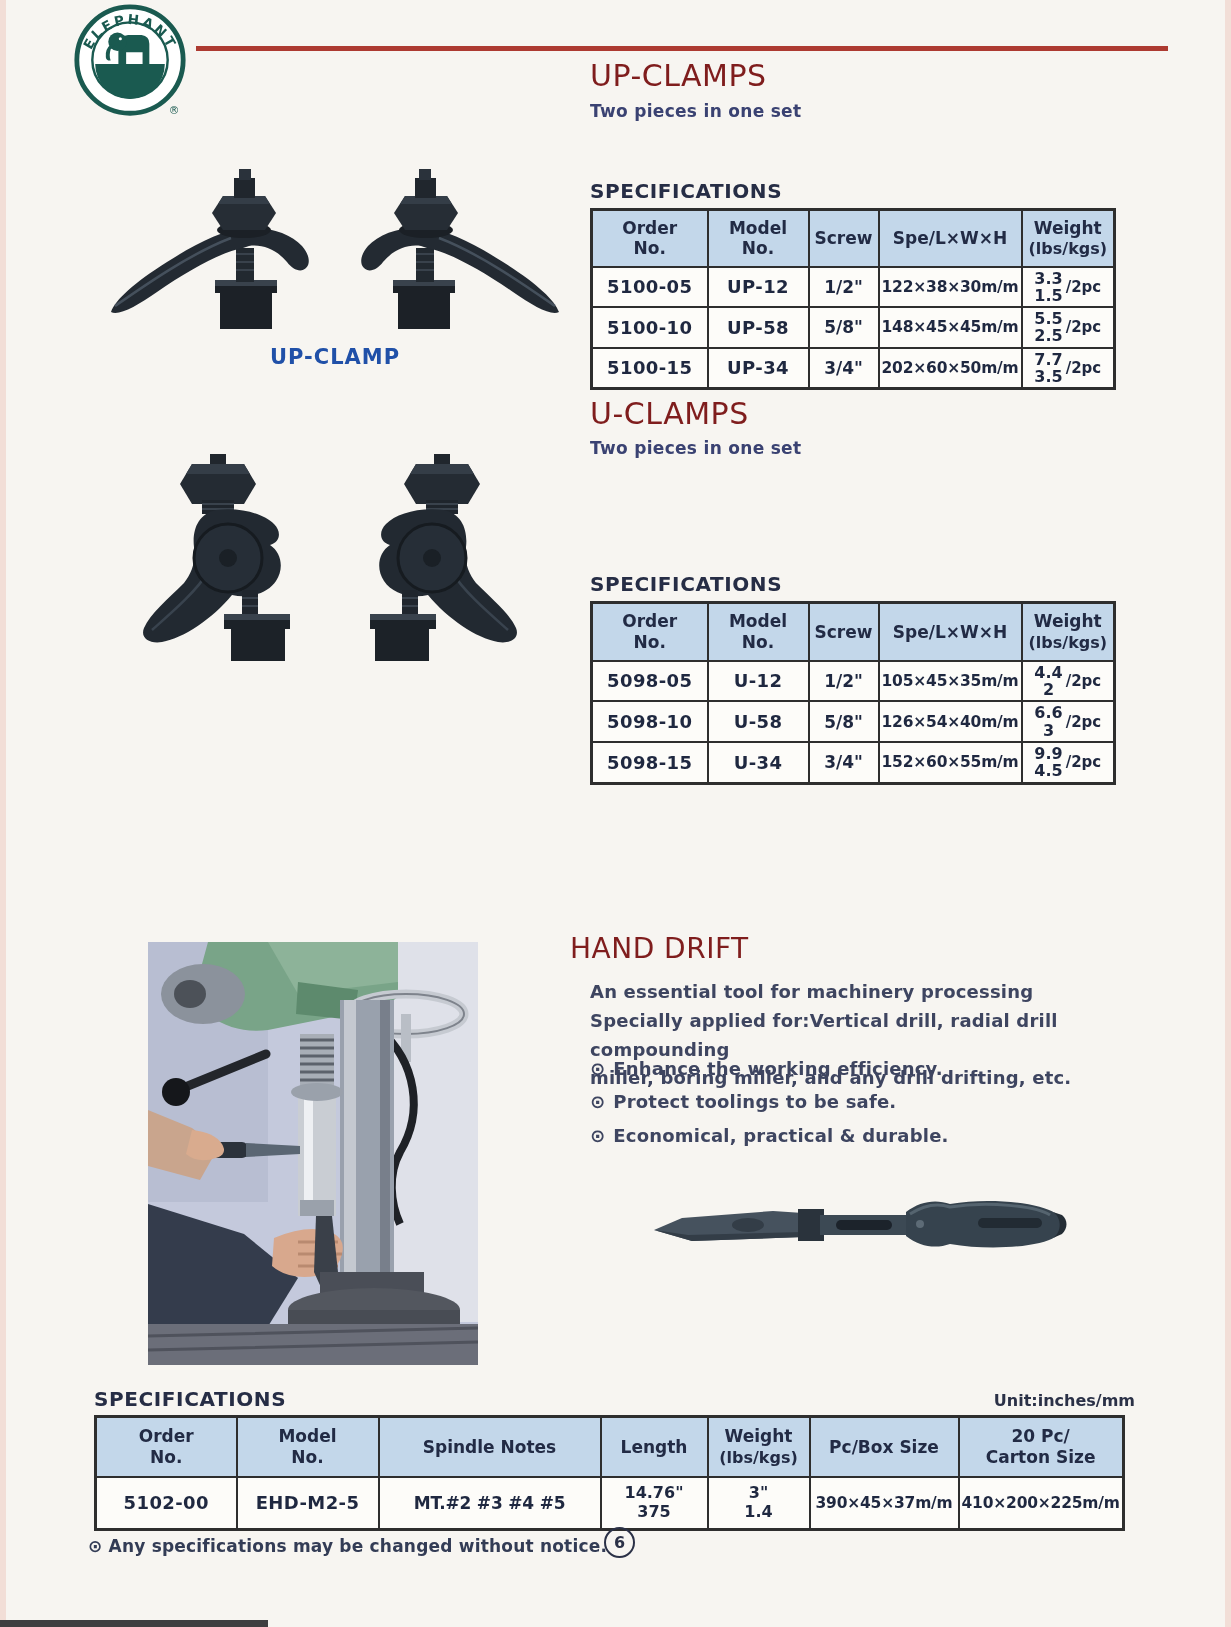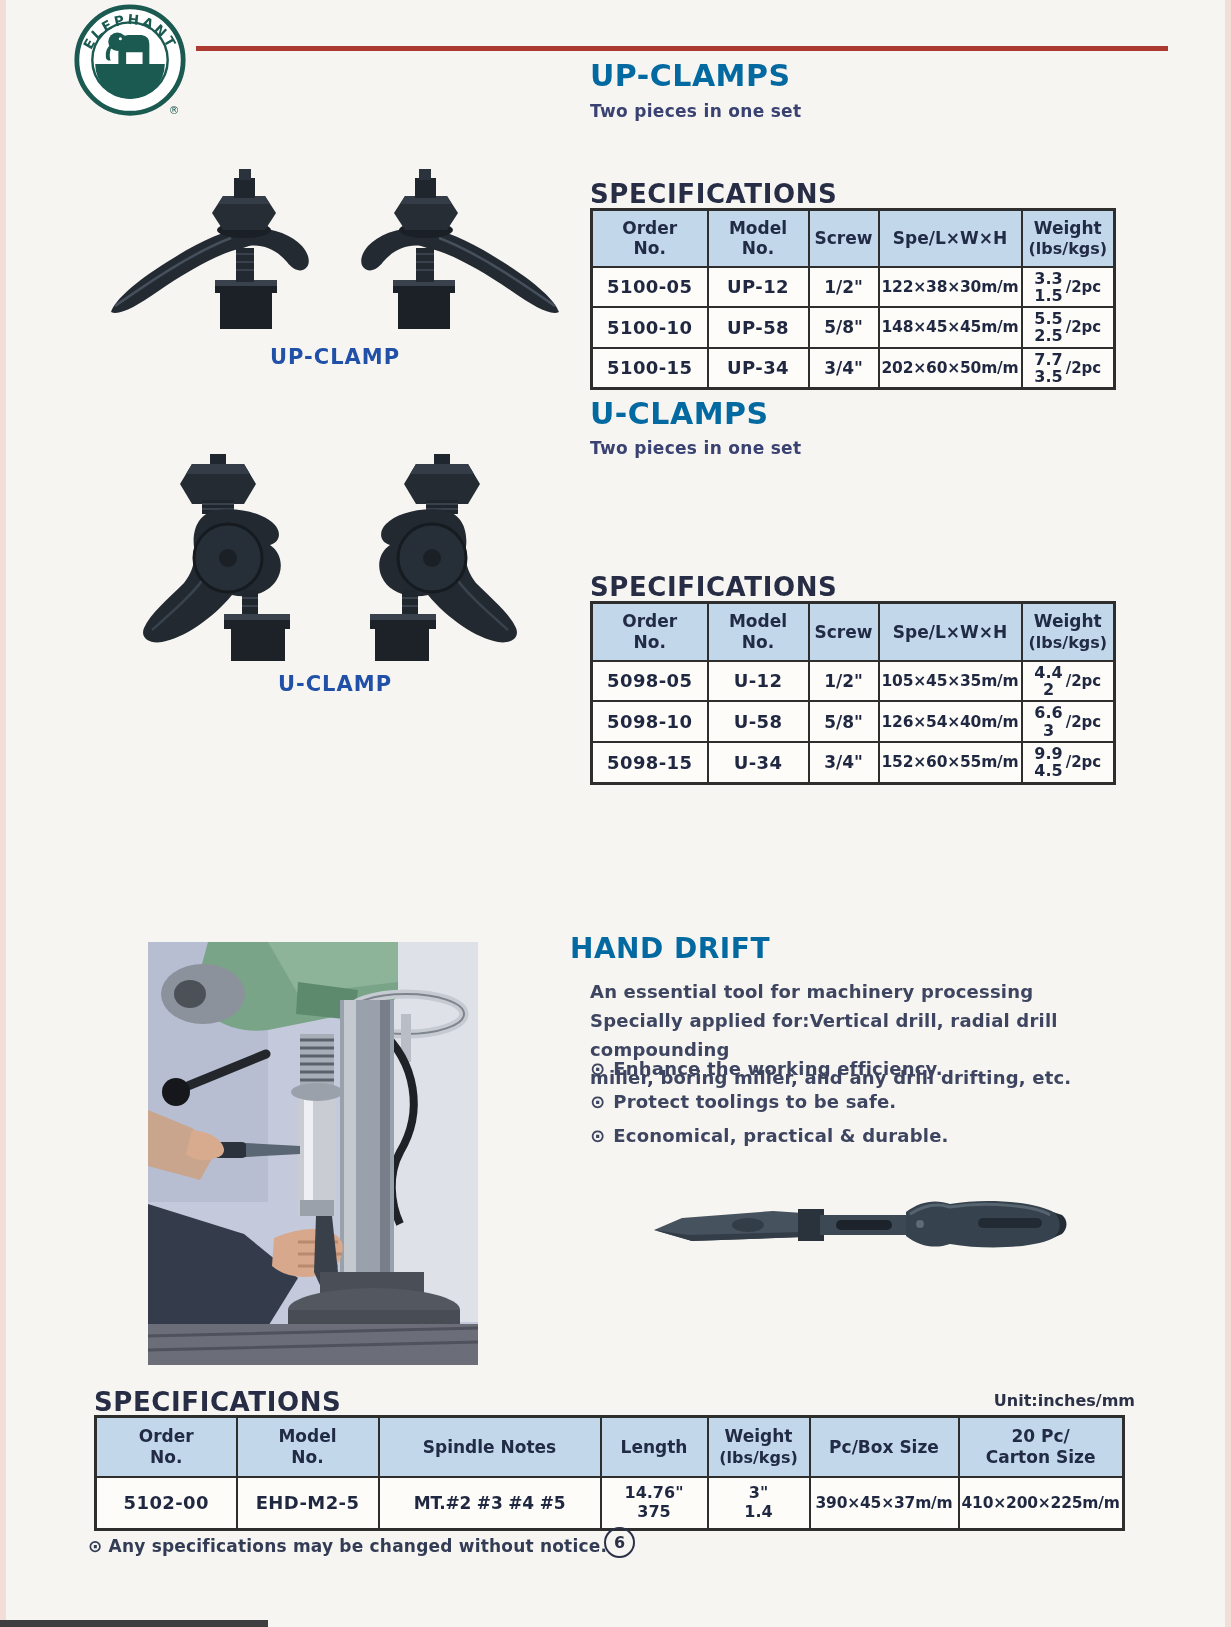"UP-CLAMPS" .sec-title { color: #0369a1 -> #7f1d1d; font-weight: bold -> normal }
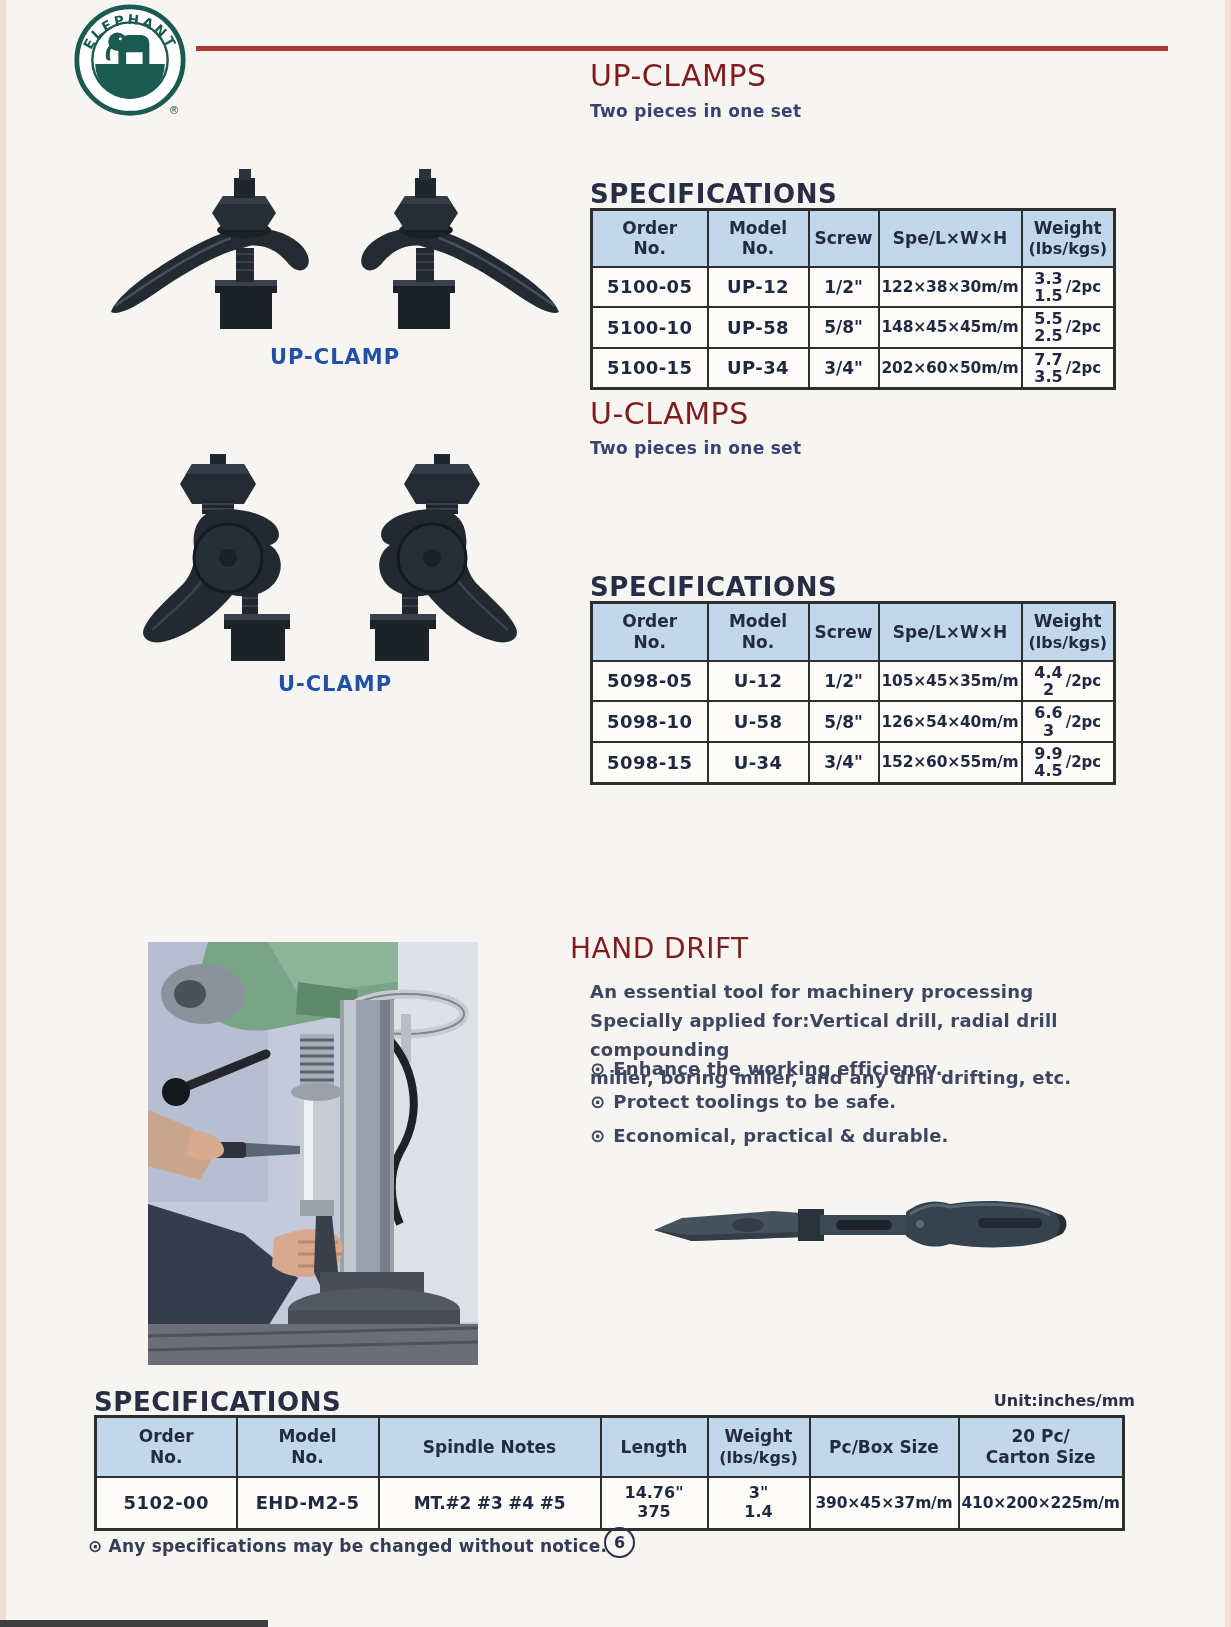"SPECIFICATIONS" .spec-h { font-size: 26px -> 20px }
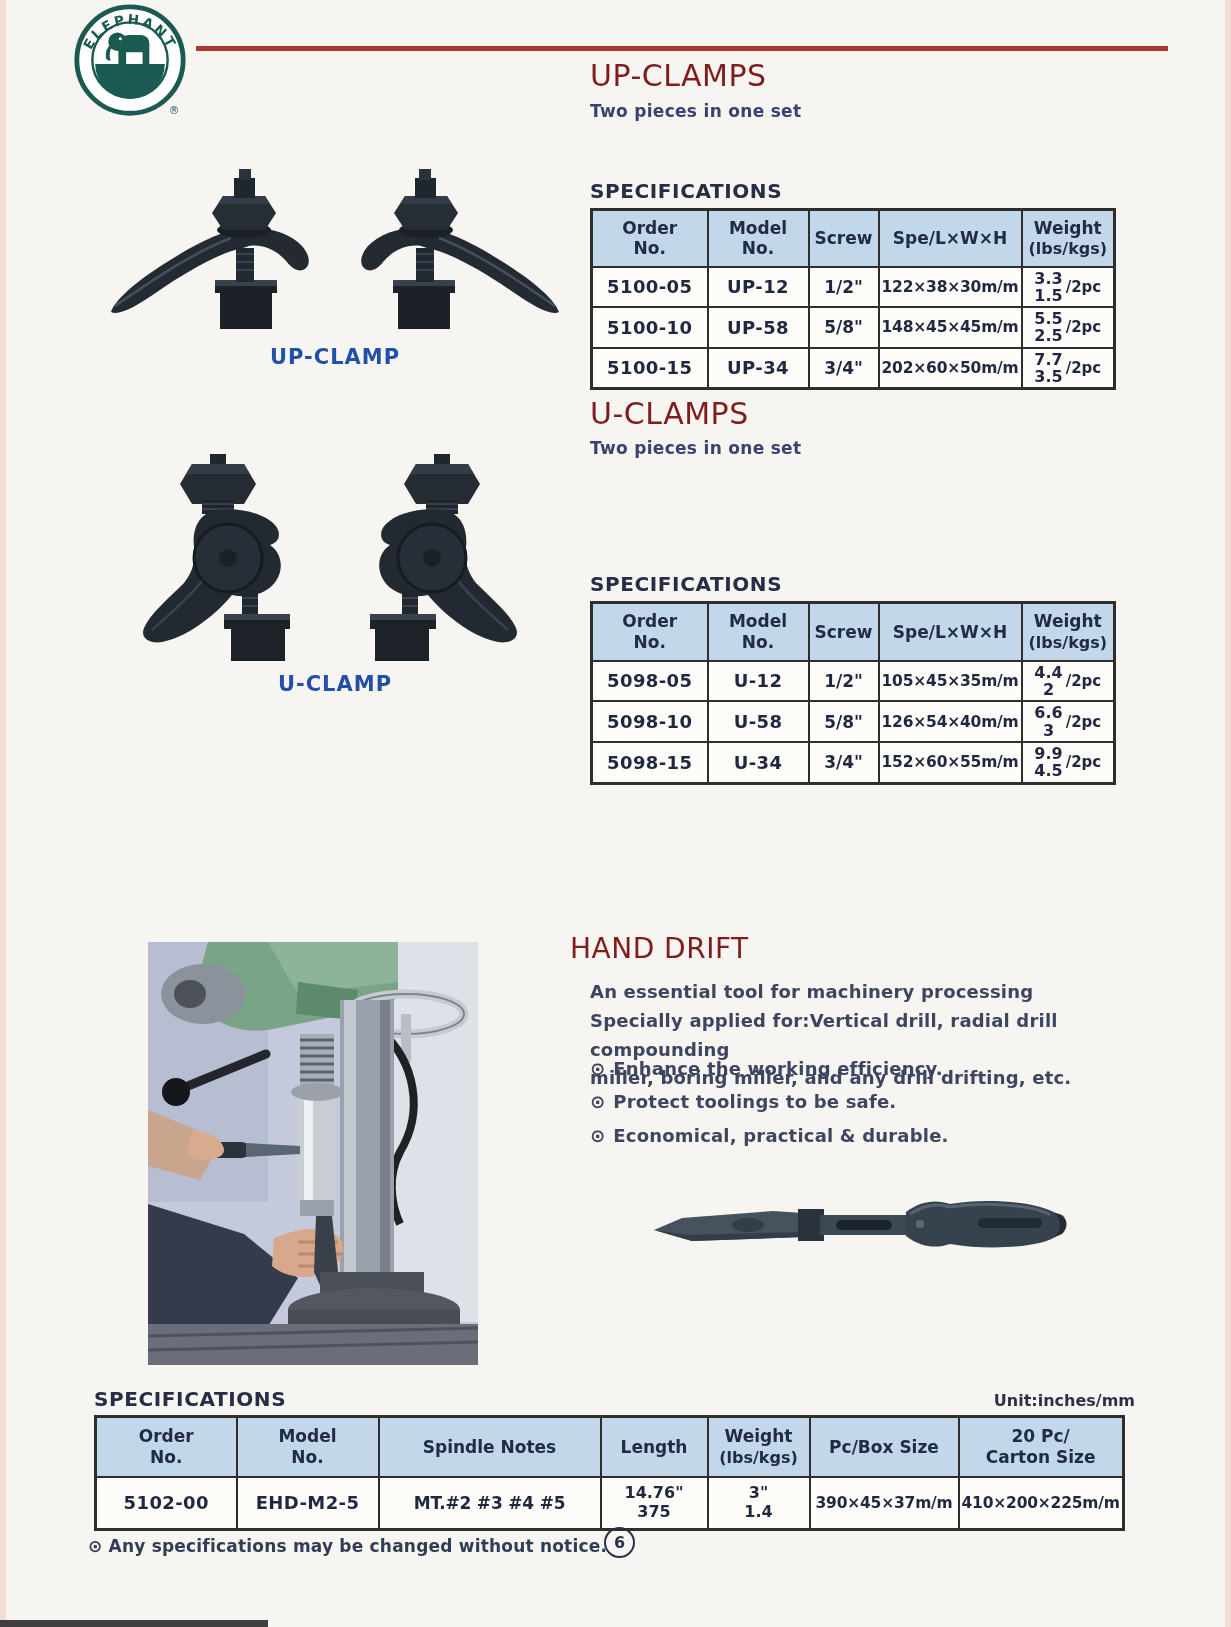"U-CLAMP" div.abs { html: <div>U-CLAMP</div> -> none }
